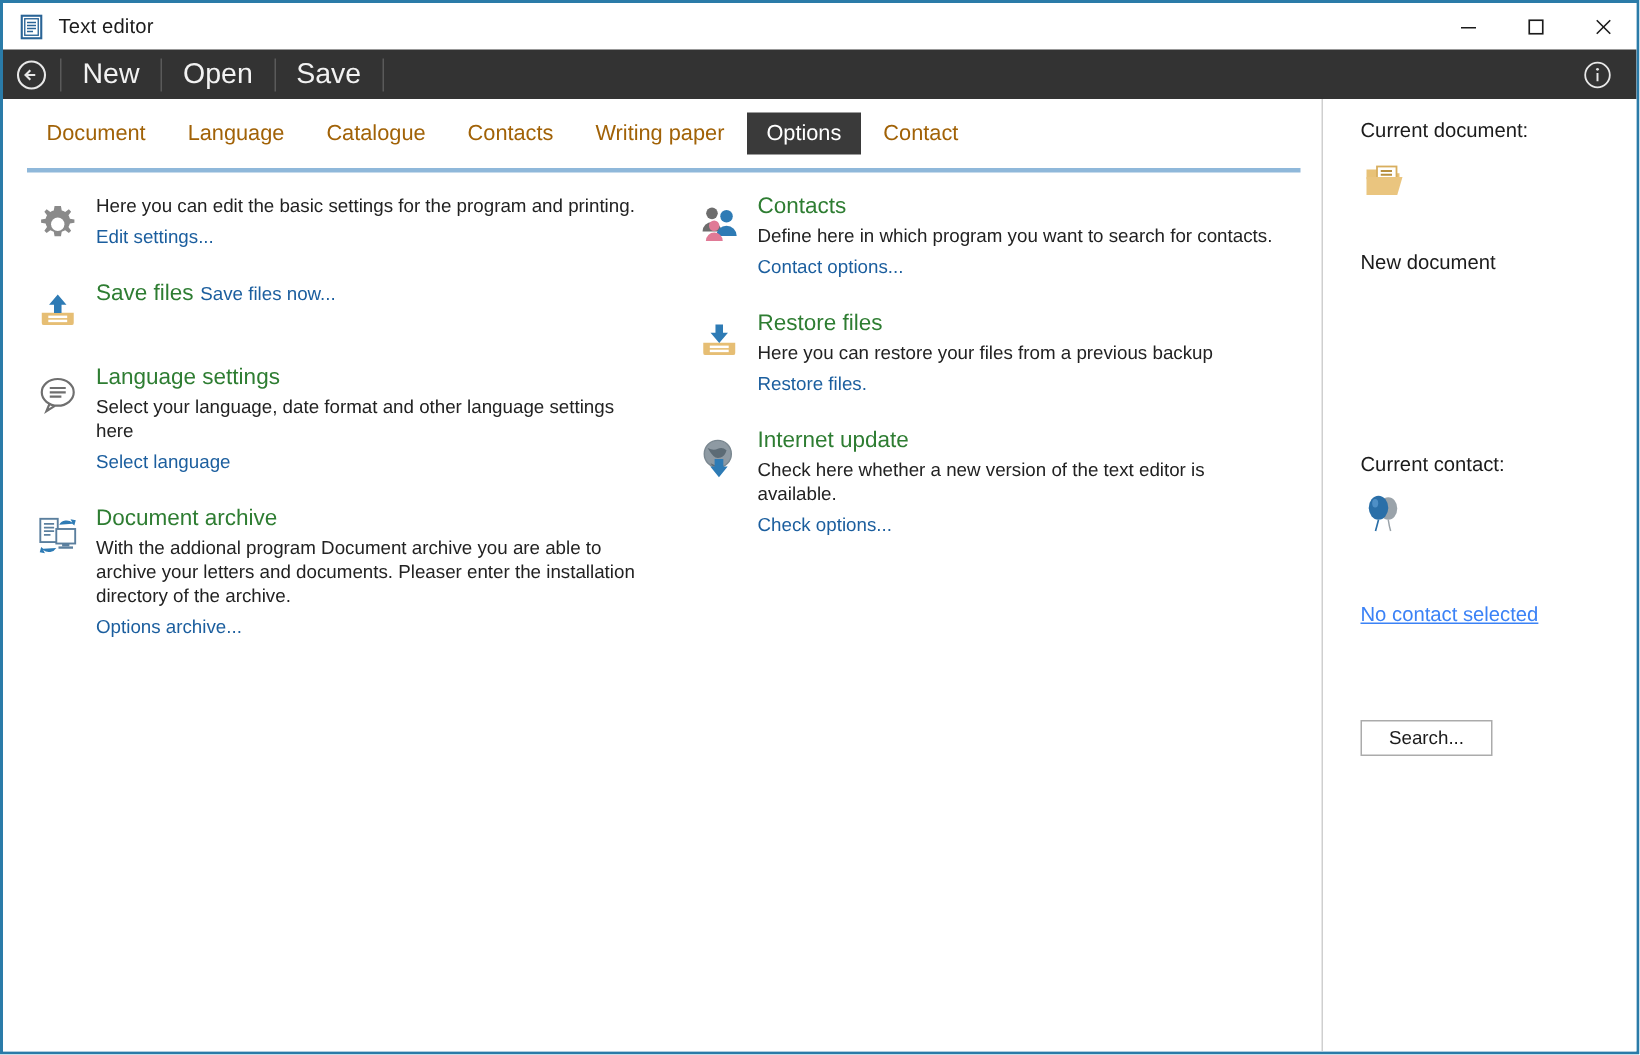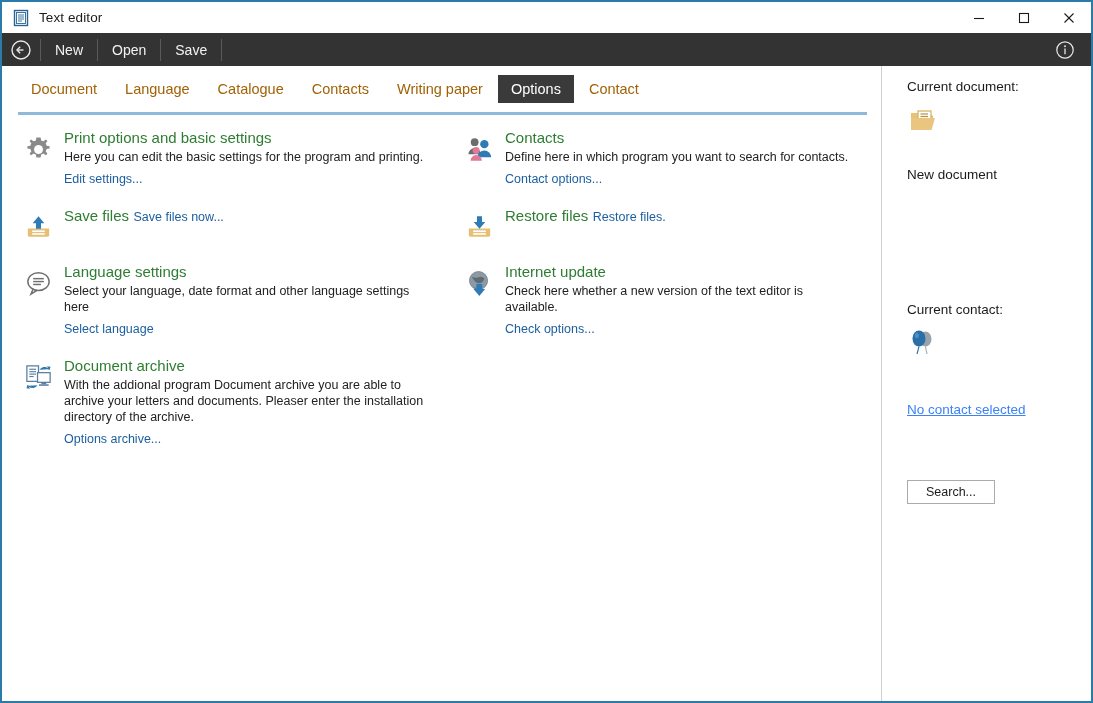"New" .tb-item { font-size: 14px -> 19px }
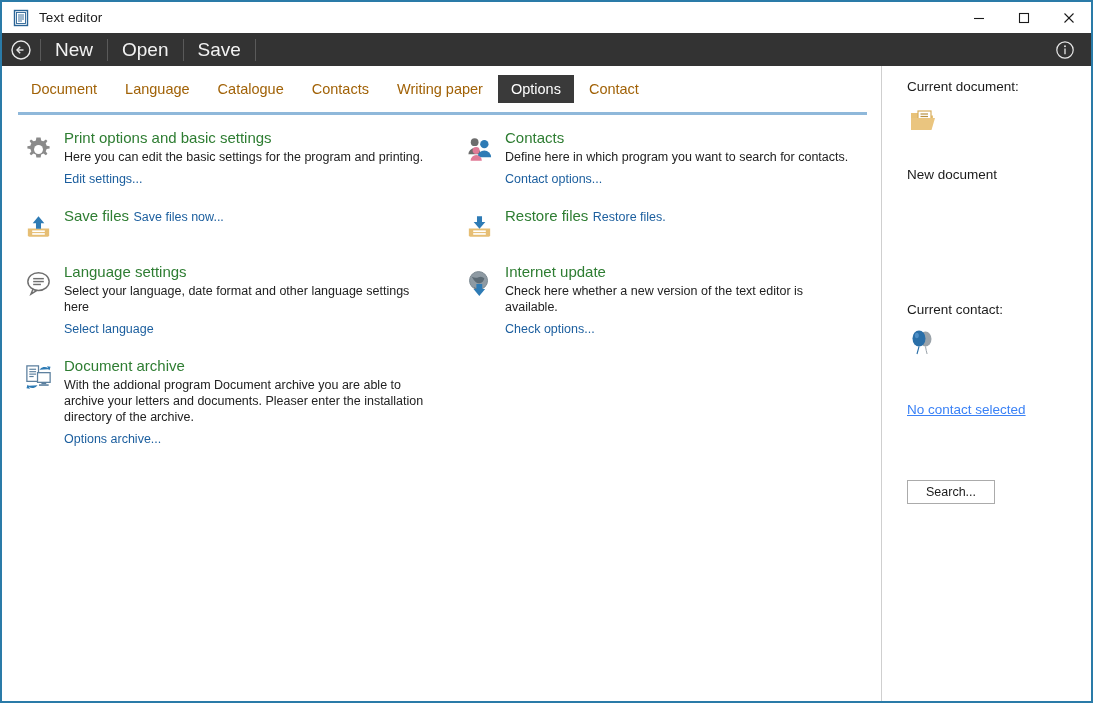"Print options and basic settings" div.card-title { html: <div>Print options and basic settings</div> -> none }
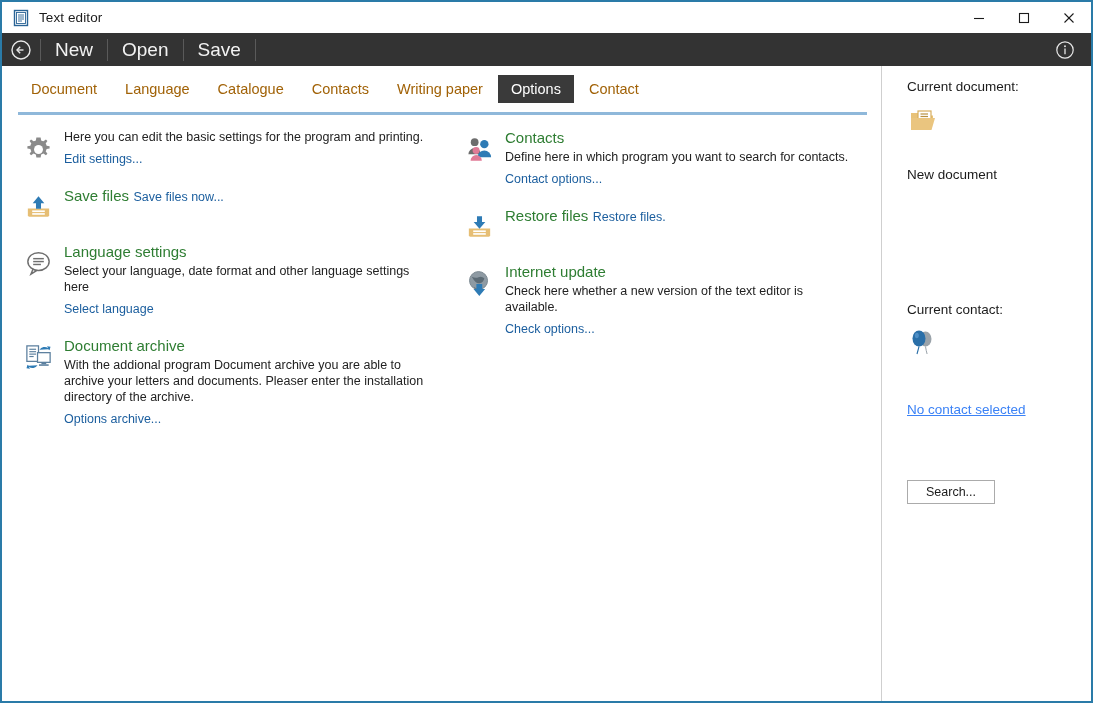"Here you can restore your" p.card-desc { html: none -> <p>Here you can restore your files from a previous backup</p> }
